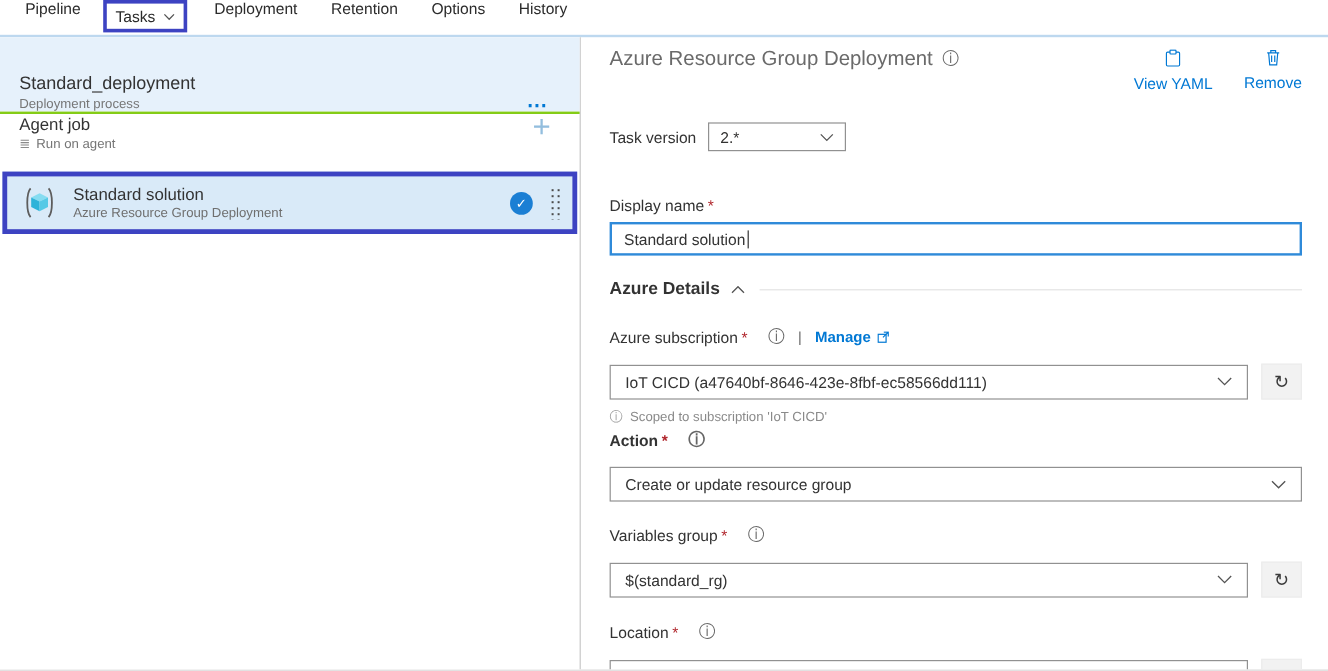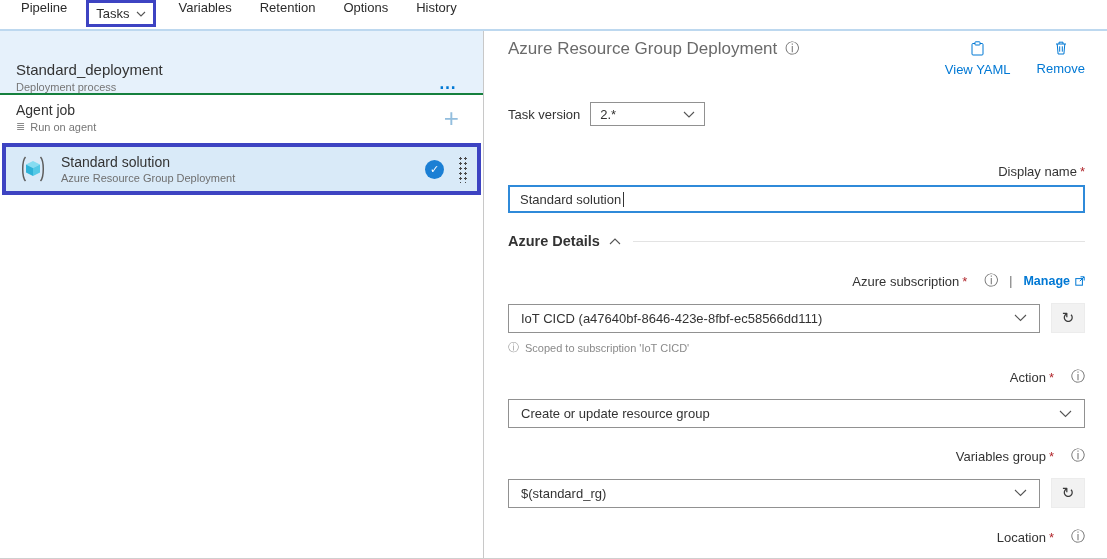"Variables" span.nav-item { text: Variables -> Deployment }
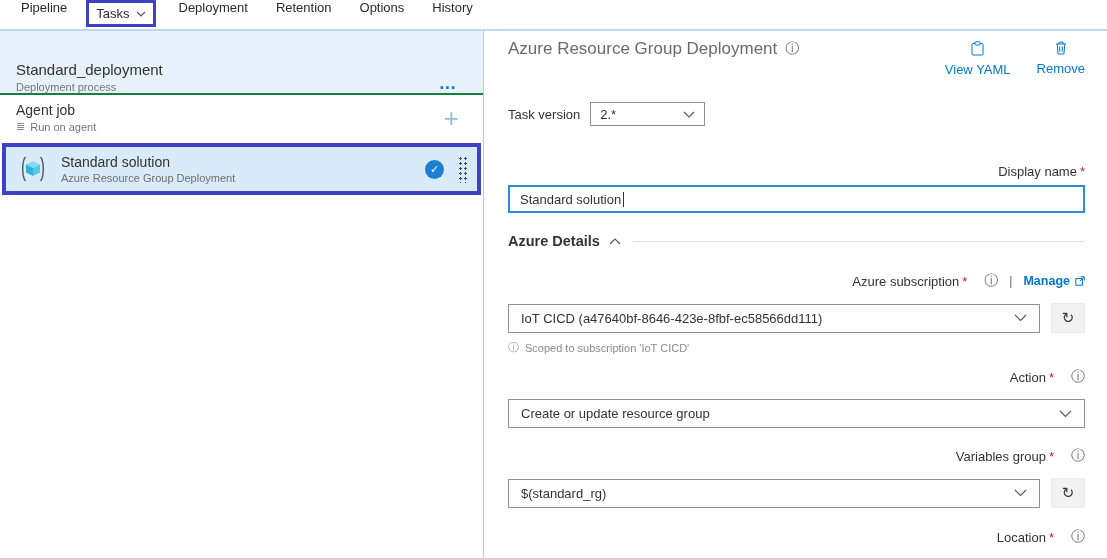"Agent job" .agent-row { align-items: center -> none; border-top: 2px solid #15803d -> 2px solid #84cc16 }
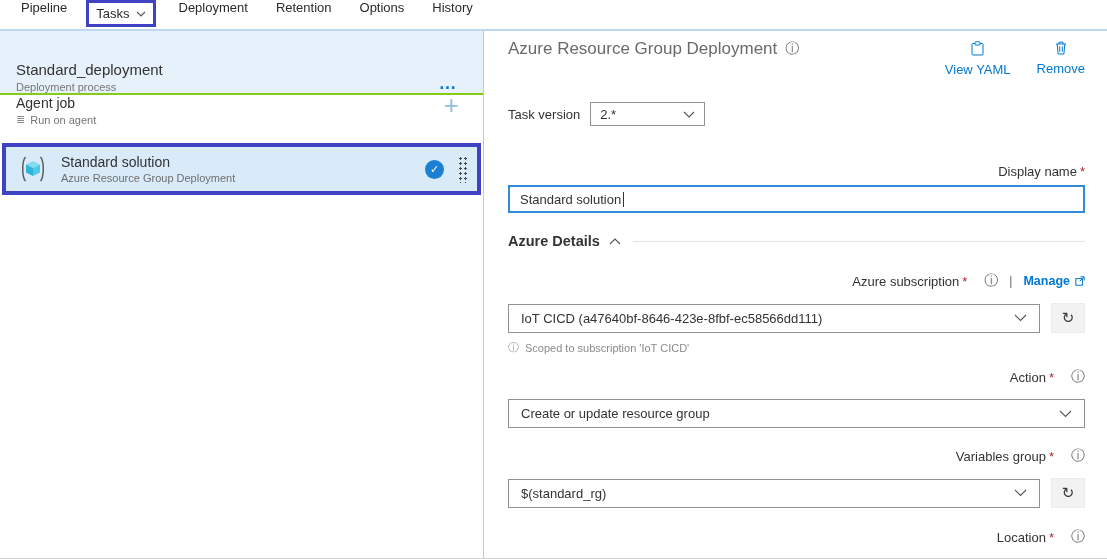"Display name" .field-label { justify-content: flex-end -> none }
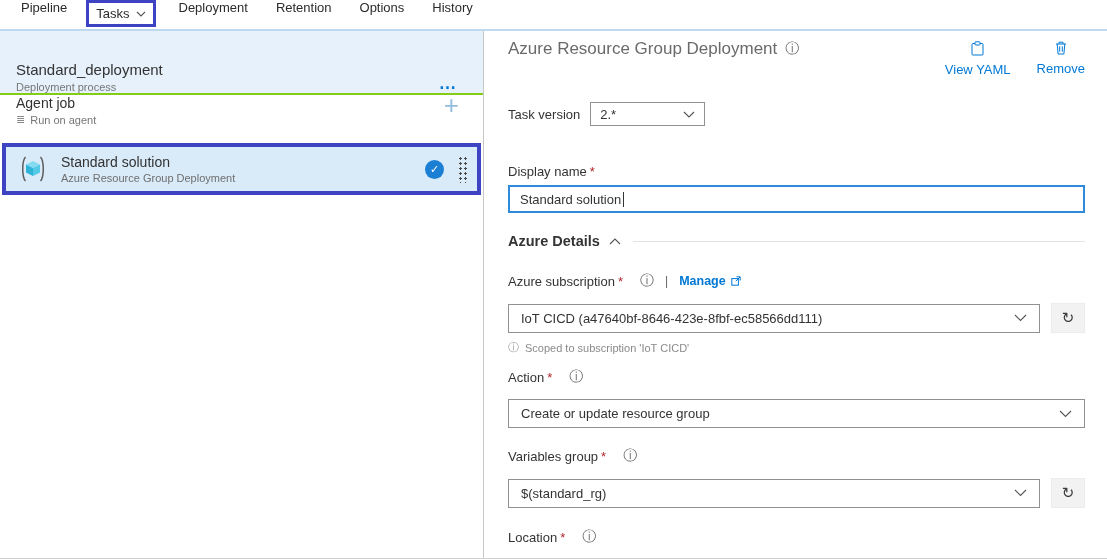"Action" .mt-act { font-weight: none -> bold; margin-top: 13px -> 3px }
